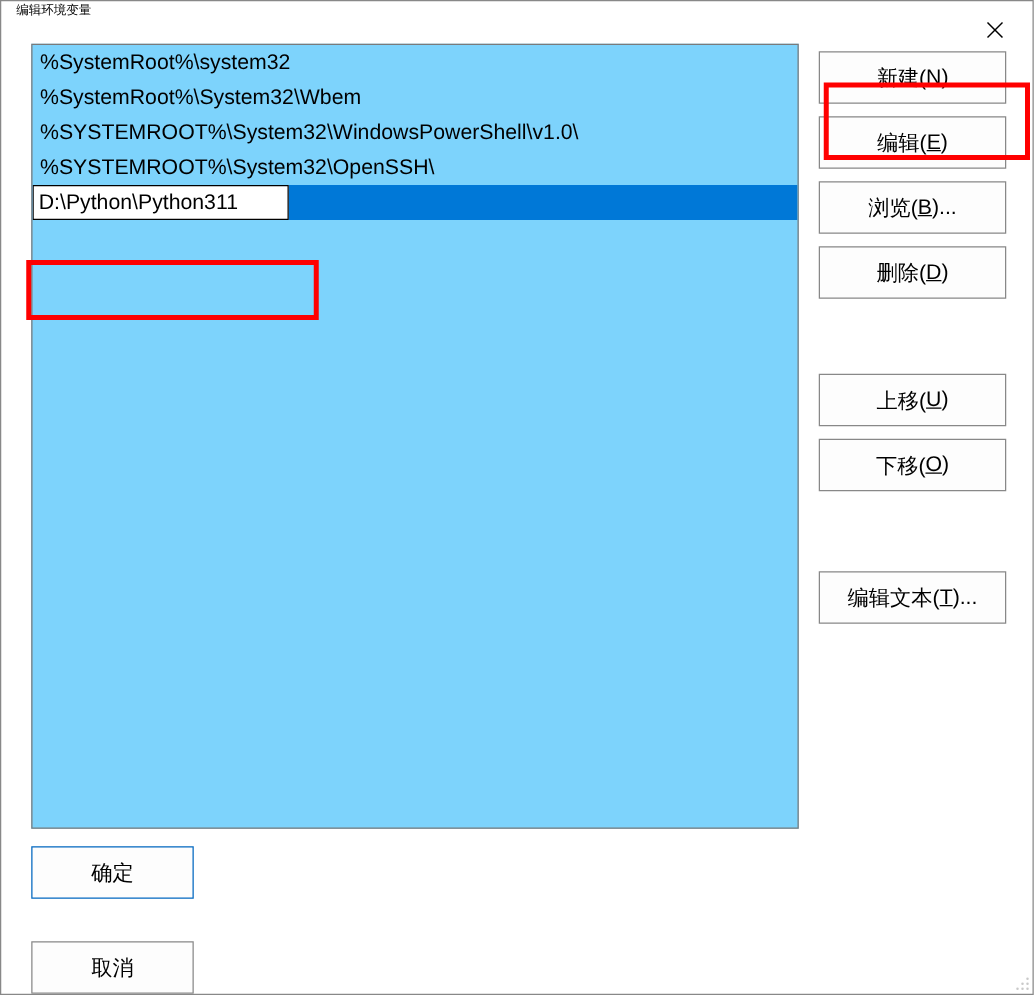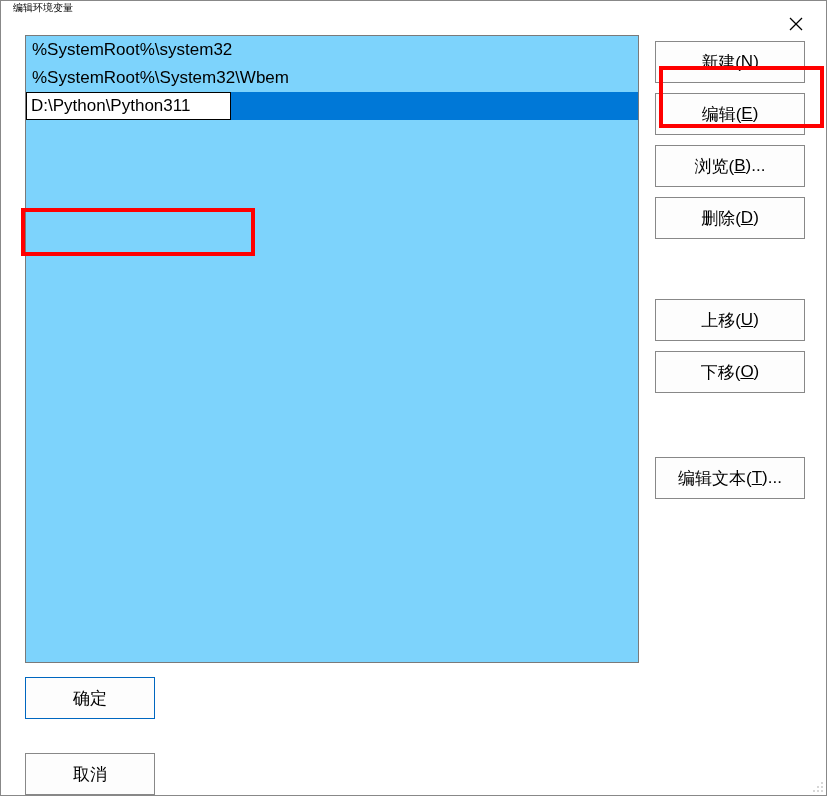"%SYSTEMROOT%\System32\WindowsPowerShell\" div.list-item { html: none -> <div>%SYSTEMROOT%\System32\WindowsPowerShell\v1.0\</div> }
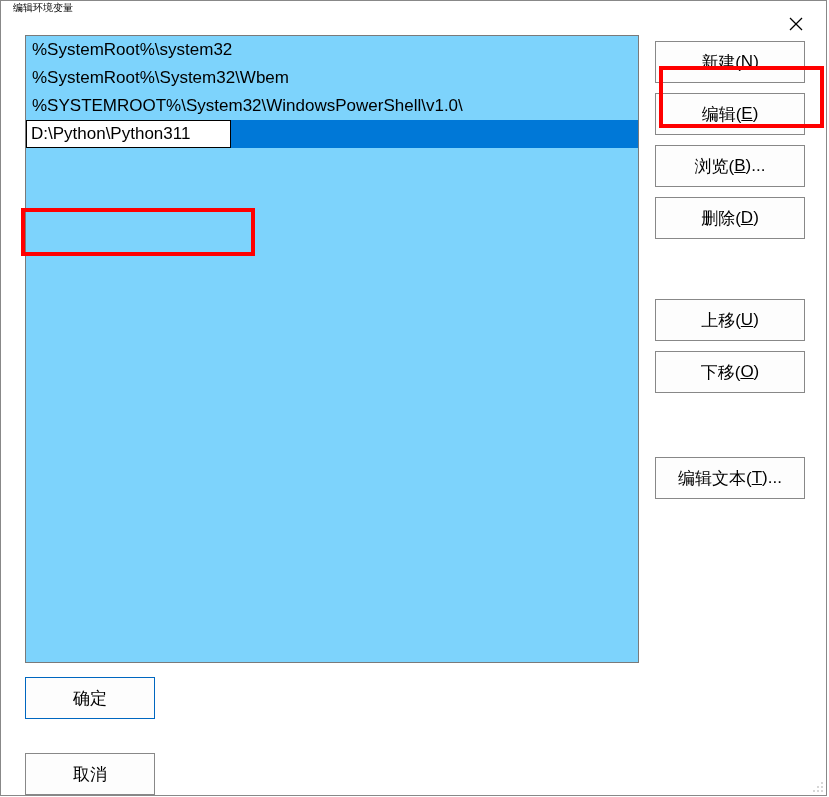"%SYSTEMROOT%\System32\OpenSSH\" div.list-item { html: none -> <div>%SYSTEMROOT%\System32\OpenSSH\</div> }
